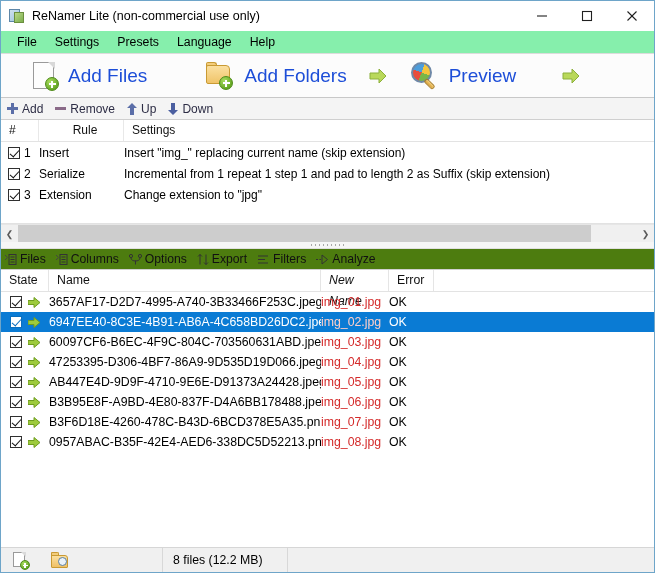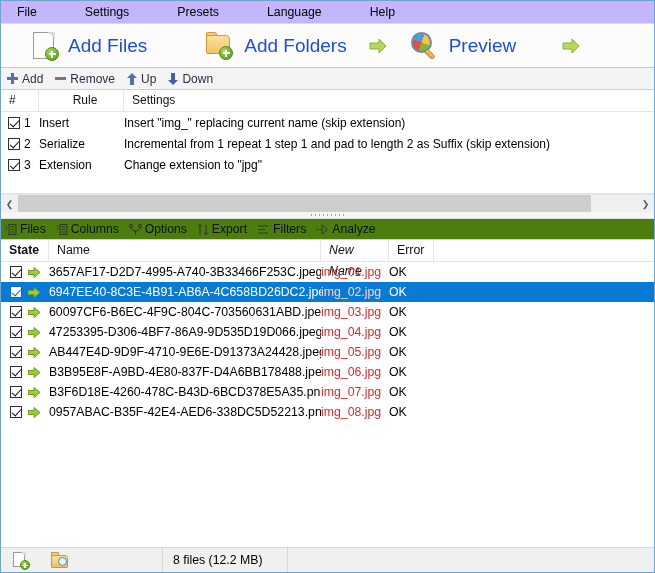"ReNamer Lite (non-commercial use only)" div.titlebar { html: none -> <div> <div> <div></div> <div></div> </div> <div>ReNamer Lite (non-commercial use only)</div> <div> <div> <svg> <line></line> </svg> </div> <div> <svg> <rect></rect> </svg> </div> <div> <svg> <line></line> <line></line> </svg> </div> </div> </div> }
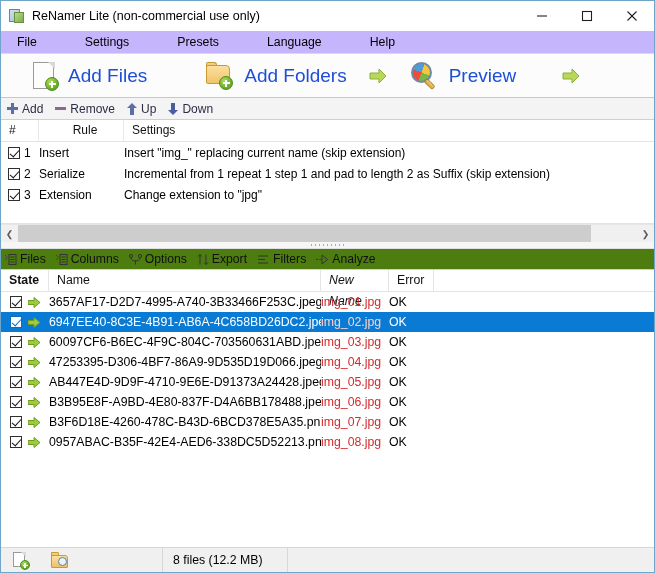"File" .menubar { background: #c4b5fd -> #86efac; gap: 30px -> none }
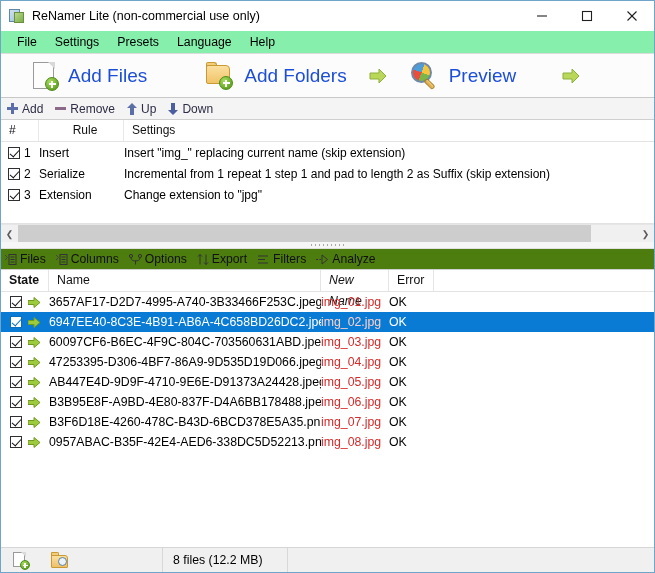"State" .col-state { font-weight: bold -> none }
